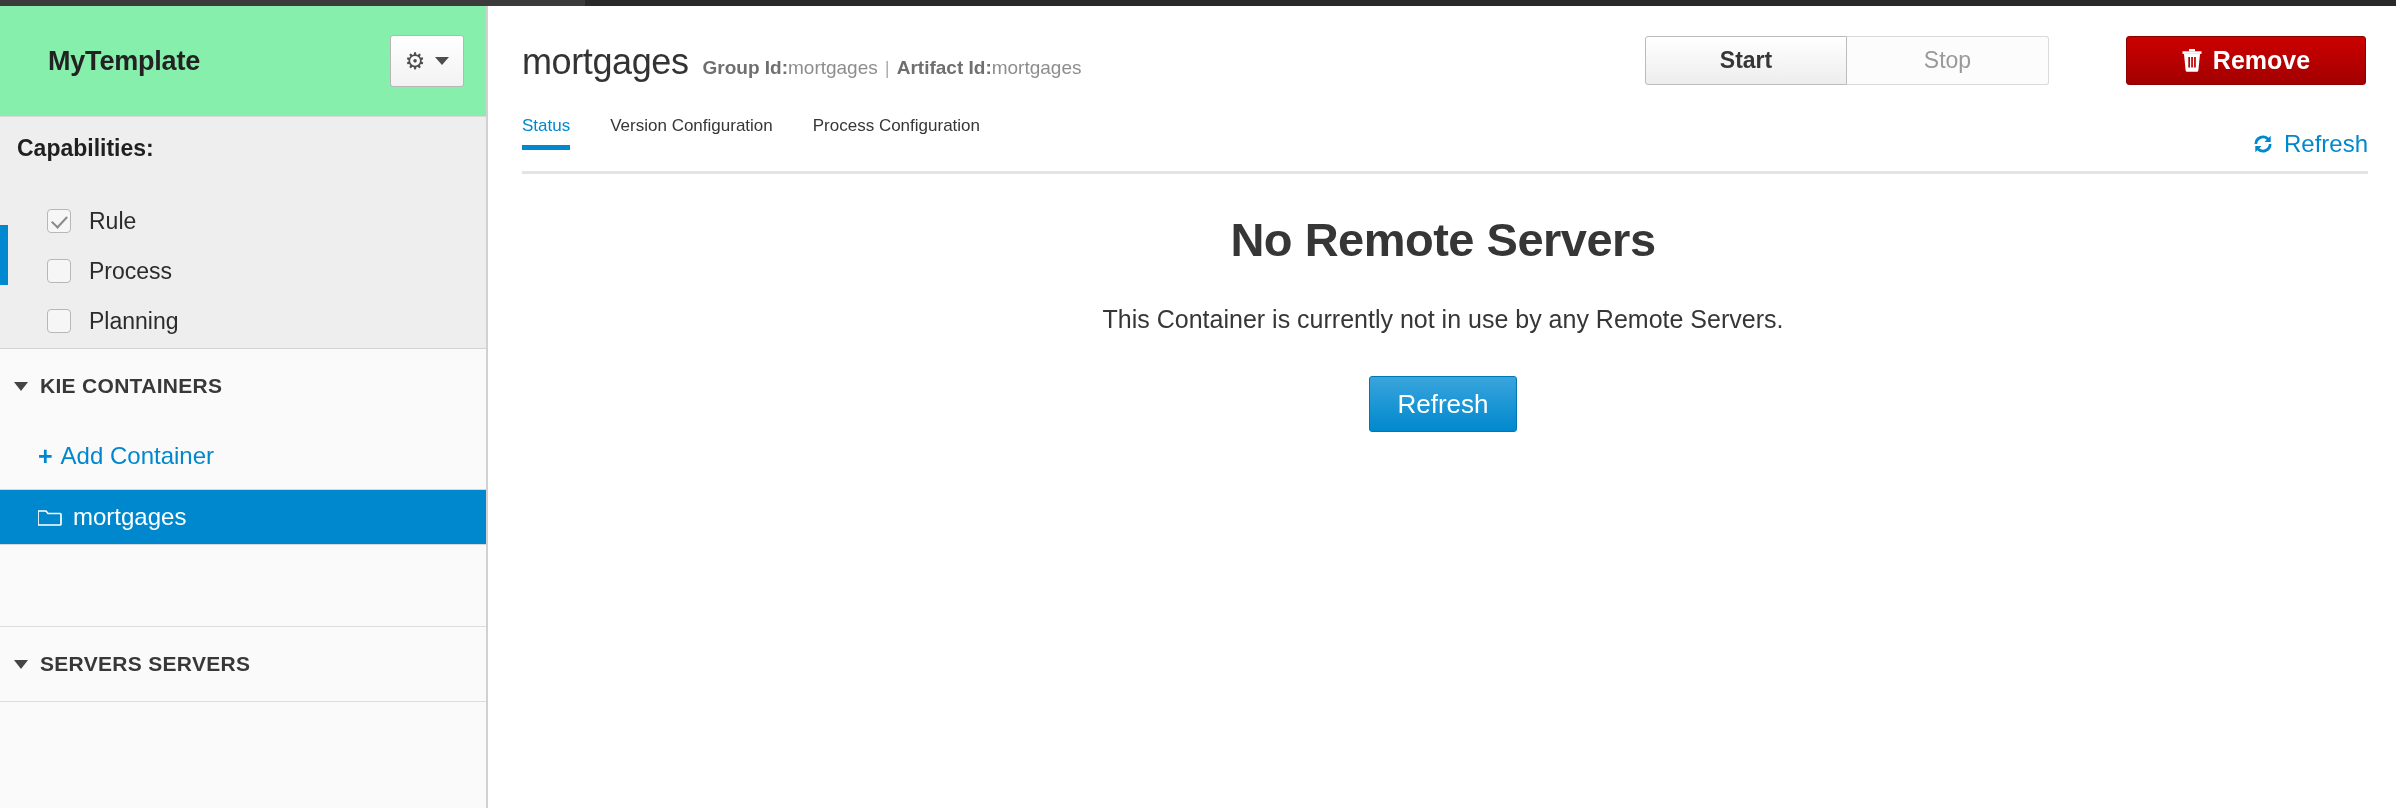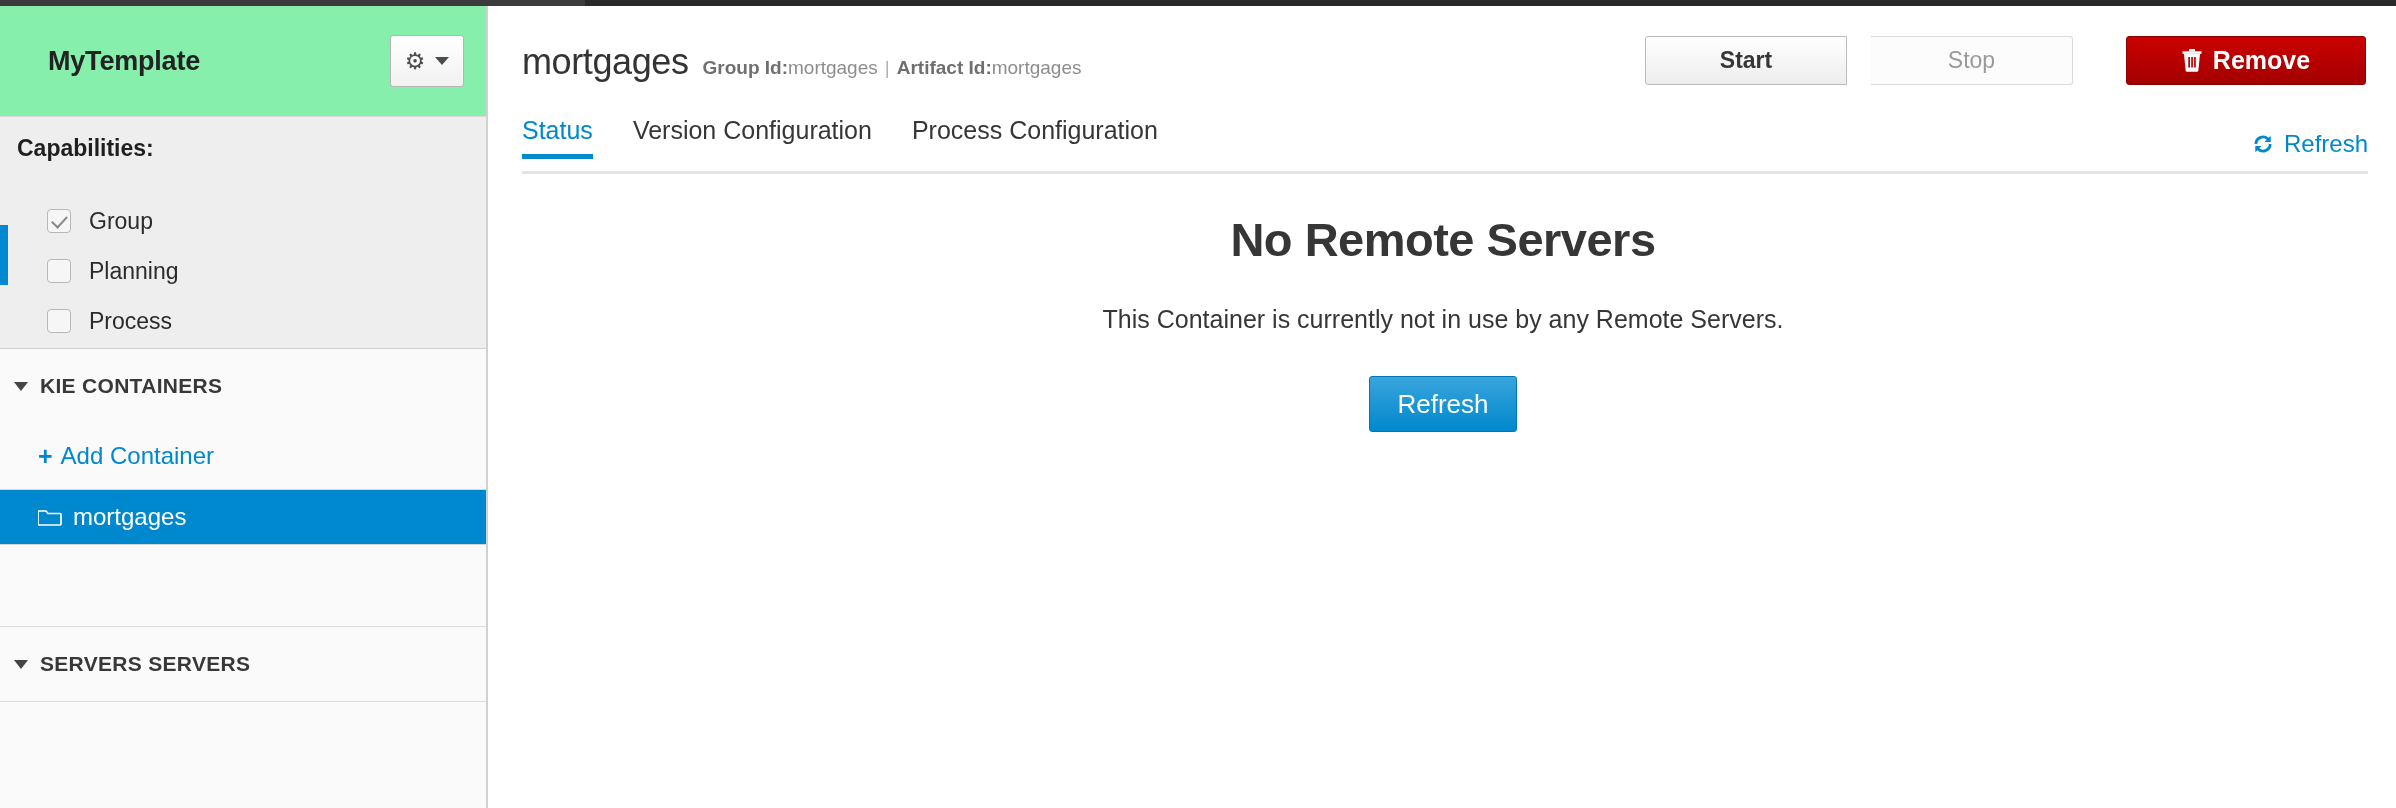"Start" .btn-group { gap: 24px -> none }
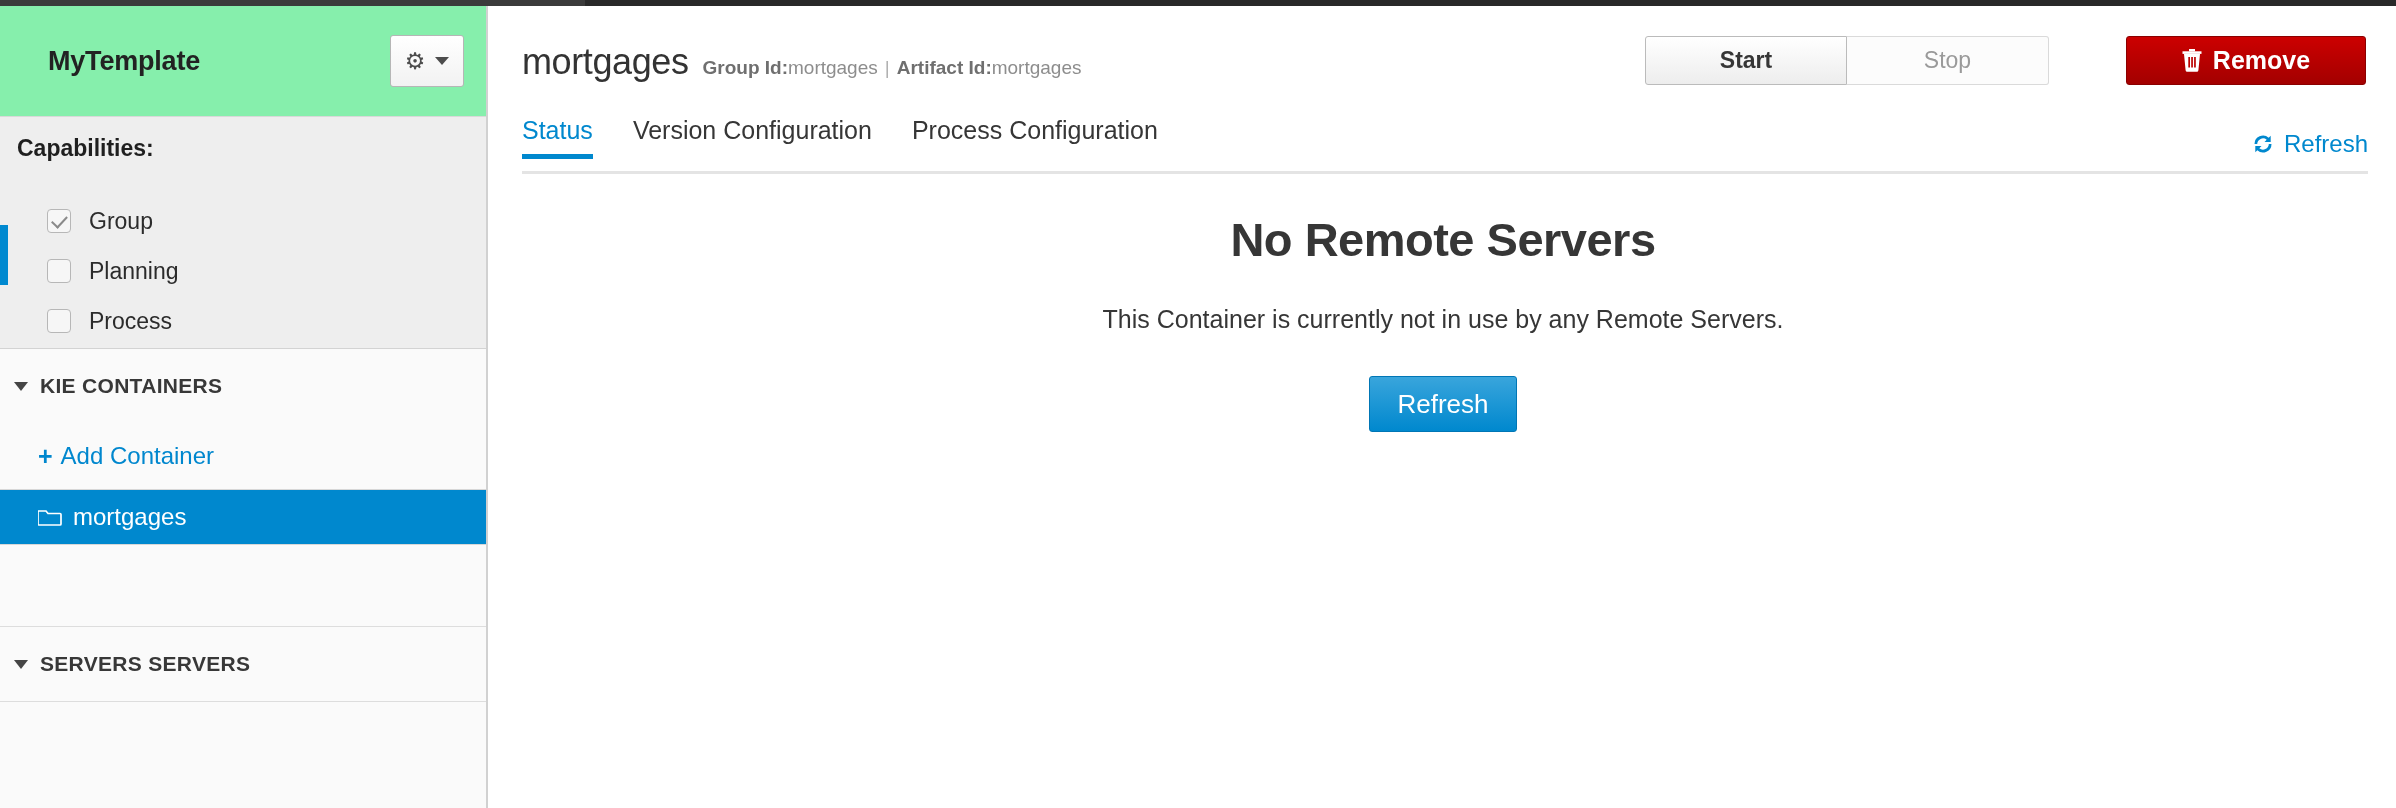"Status" .tab { font-size: 25px -> 17px }
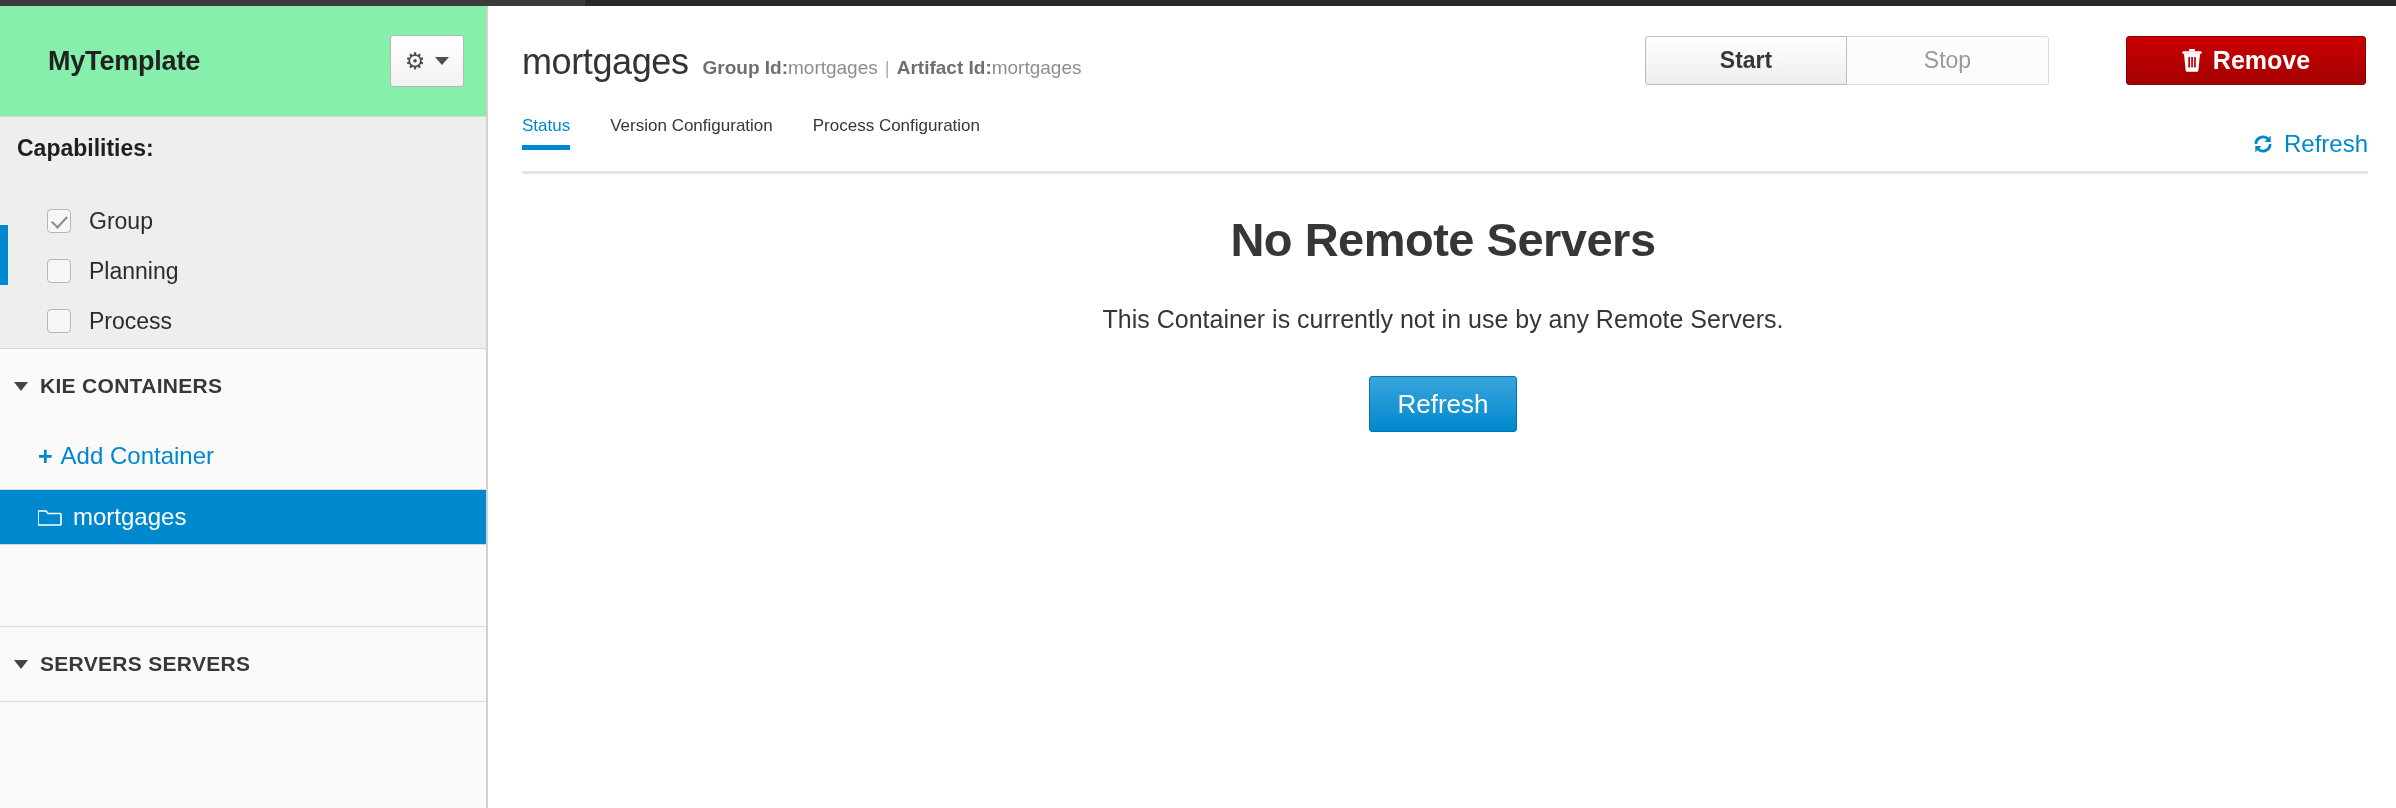"Group" span.cap-text { text: Group -> Rule }
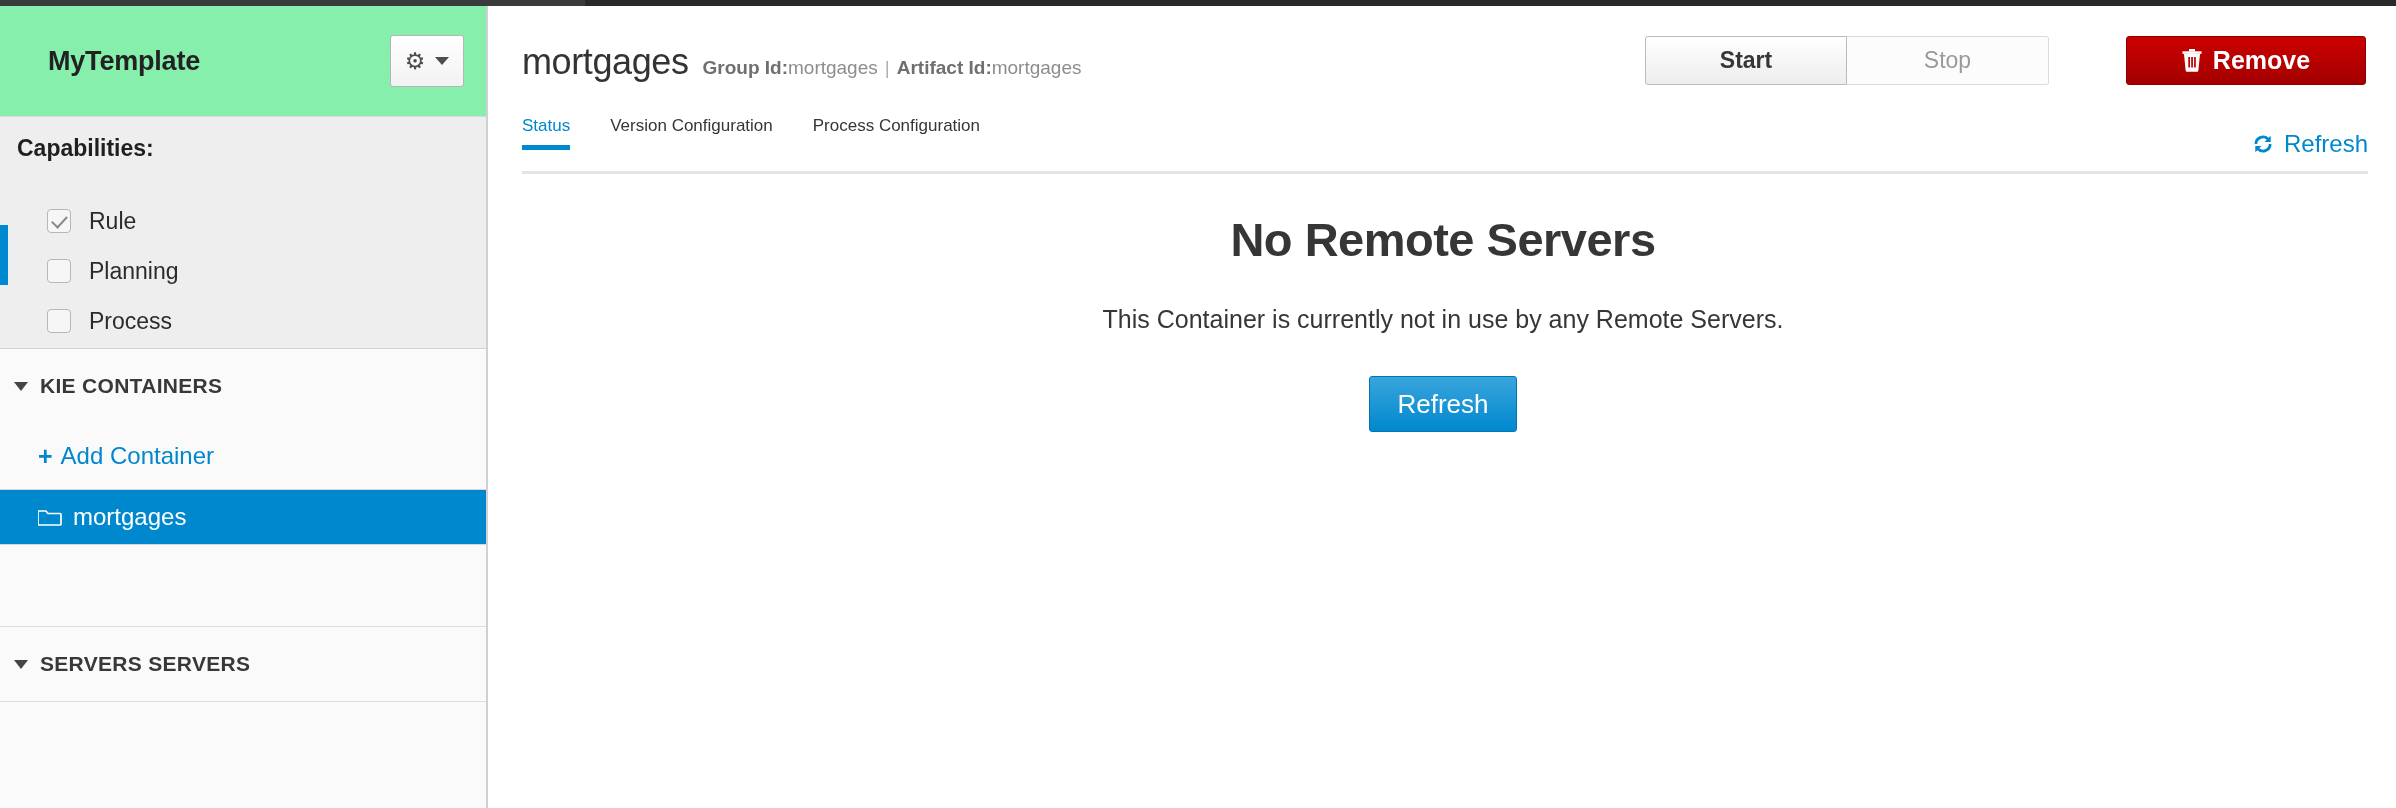"Planning" div.cap-item { order: before "Process" -> after "Process" }
